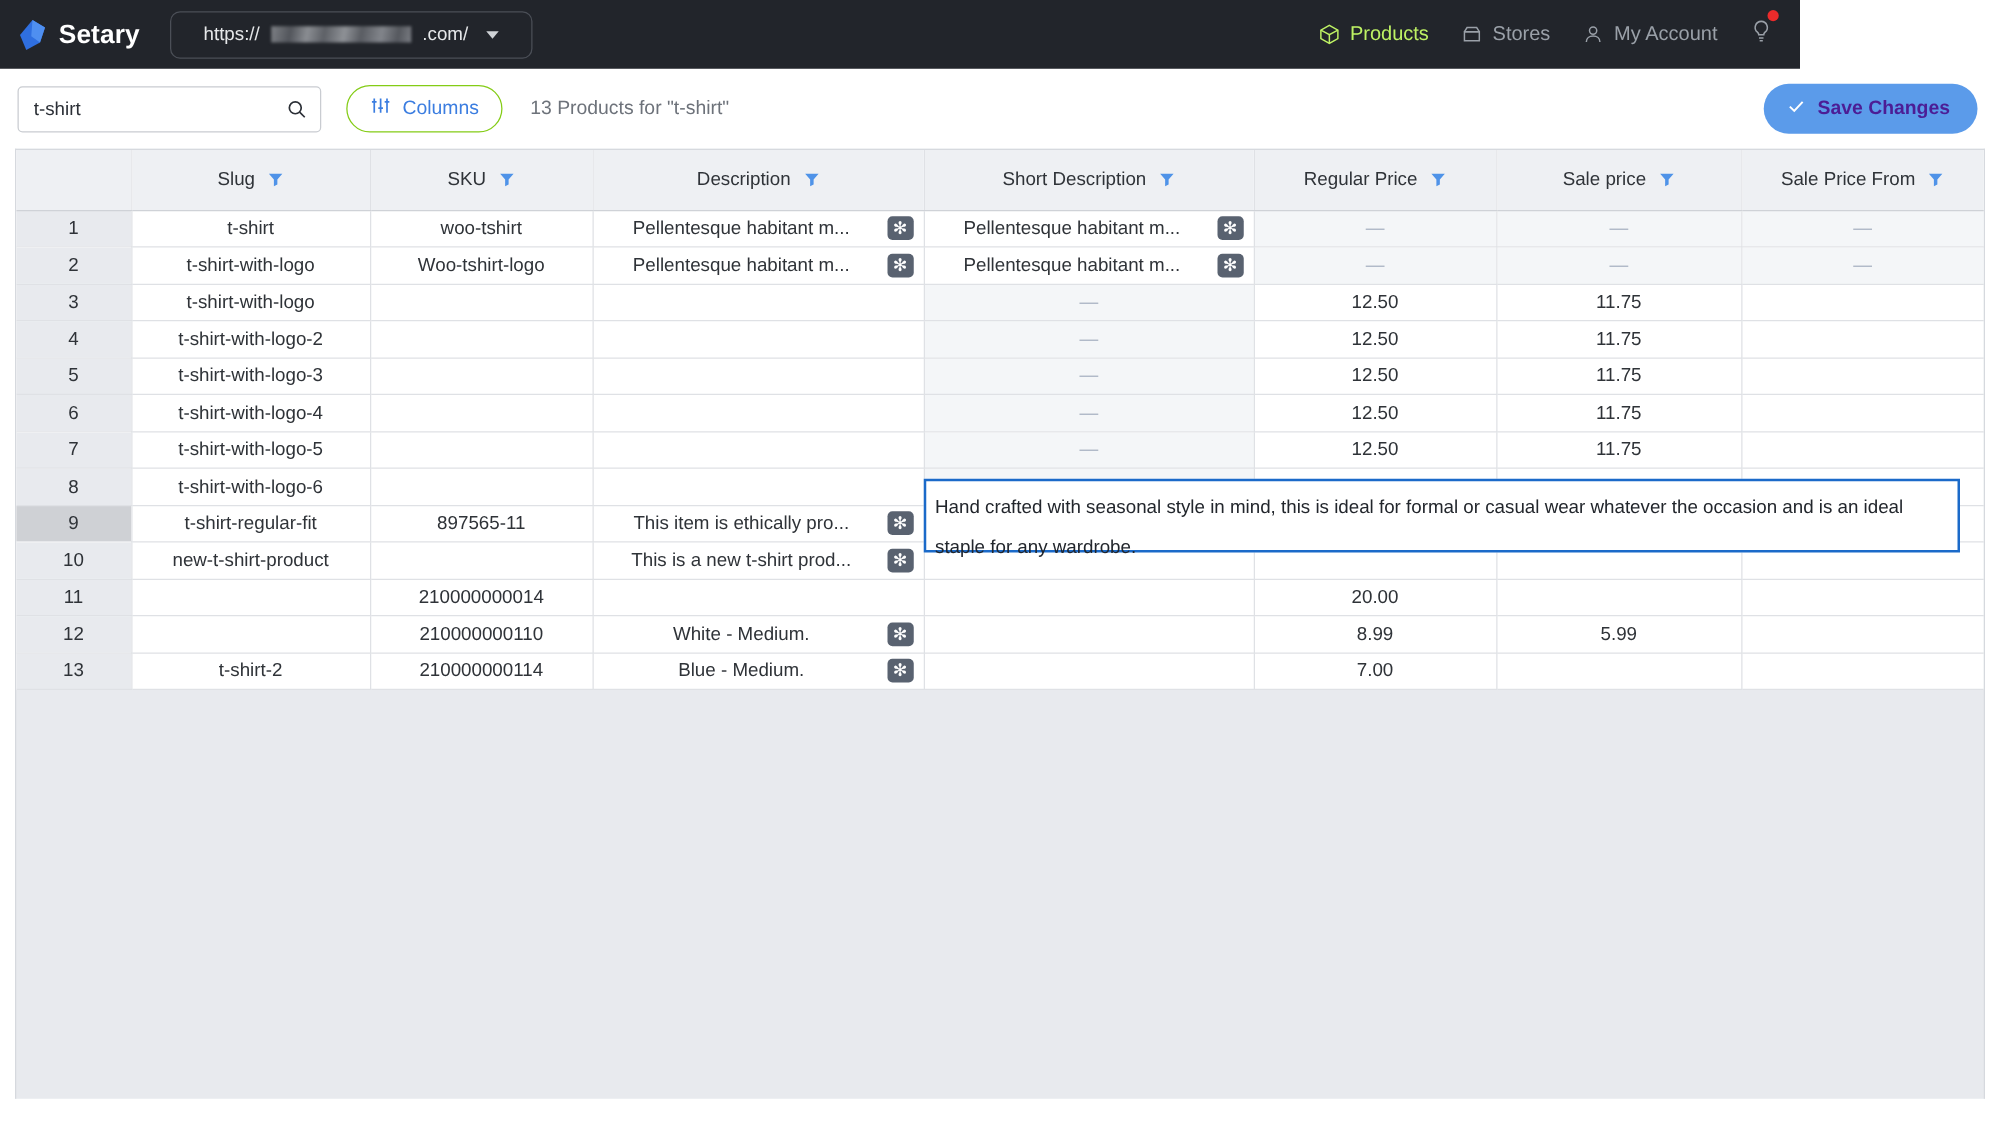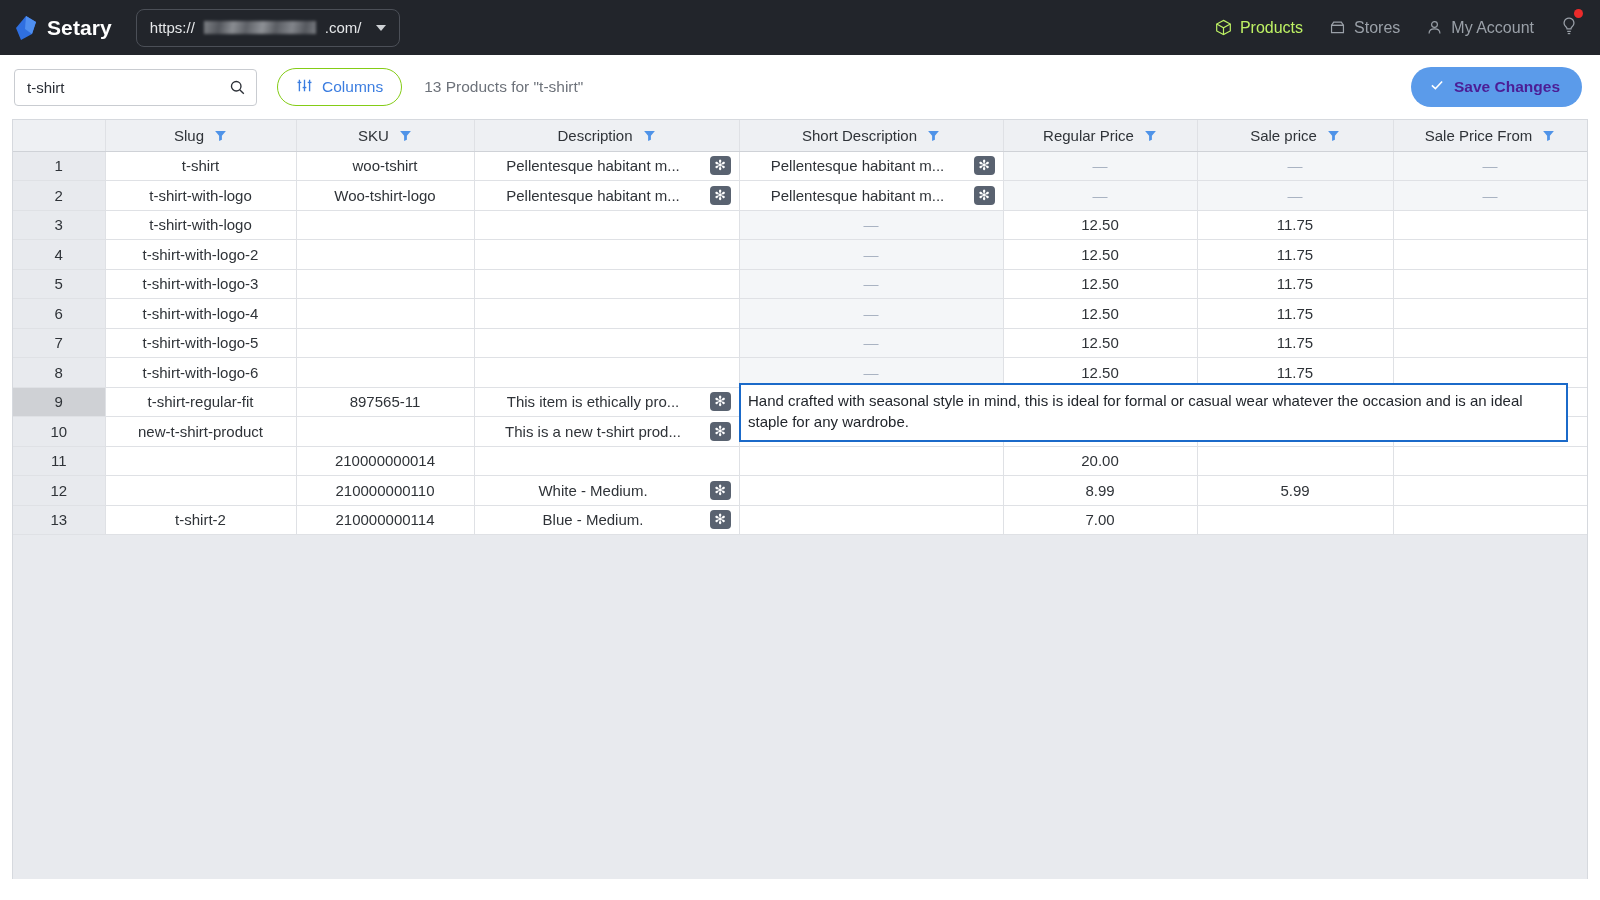"Setary" .topbar { width: 1600px -> 1440px }
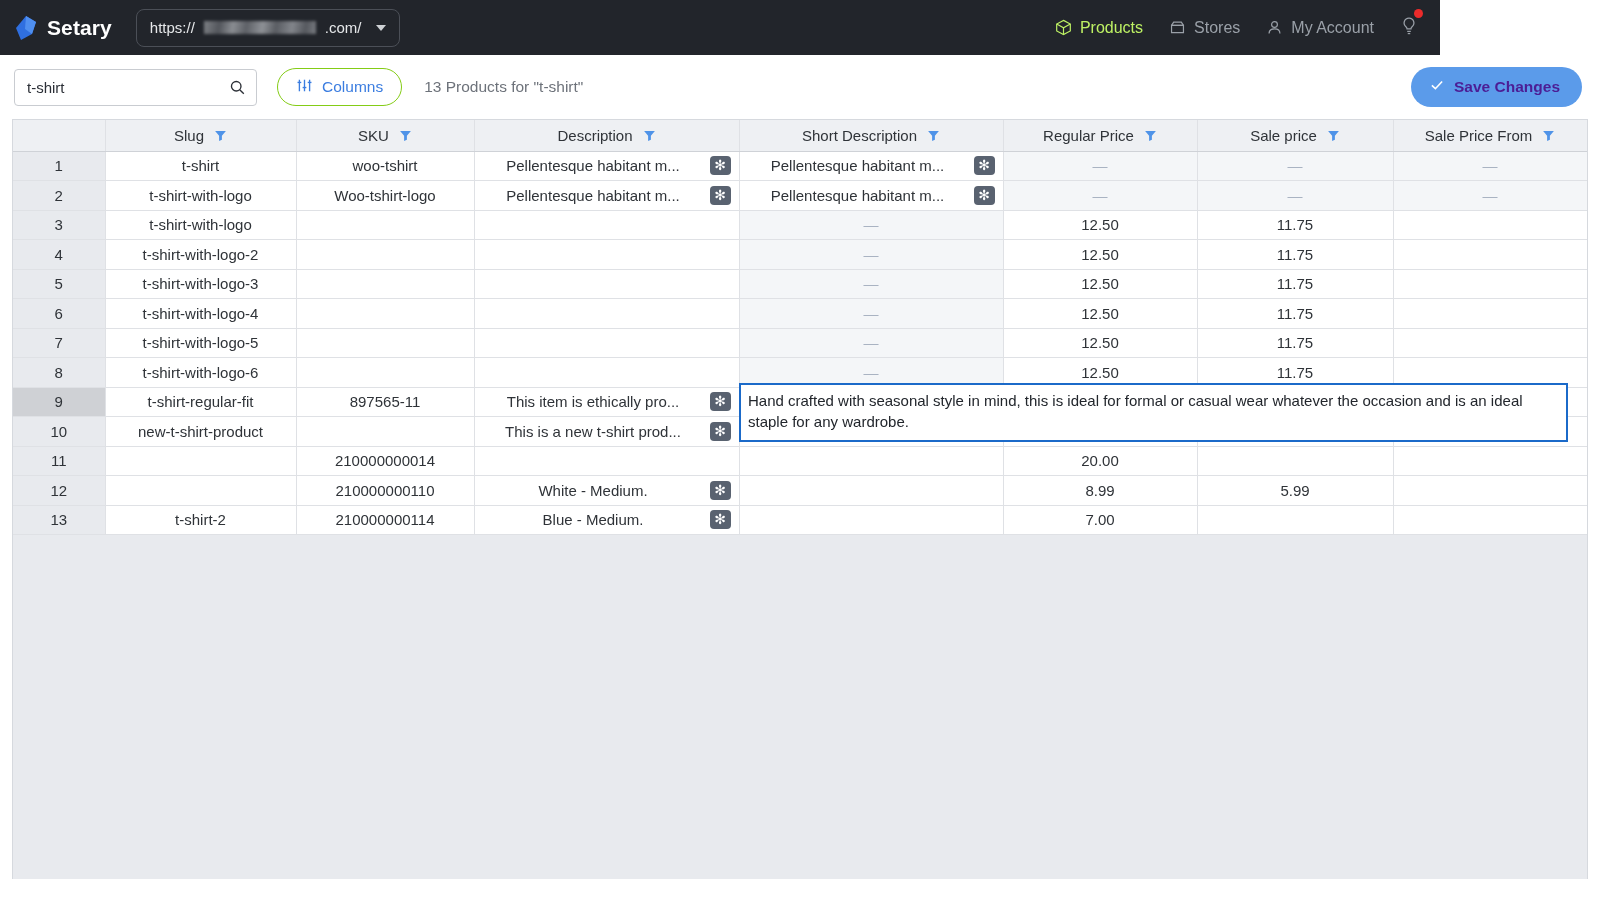"https://" .store-select { padding: 0 13px -> 0 26px }
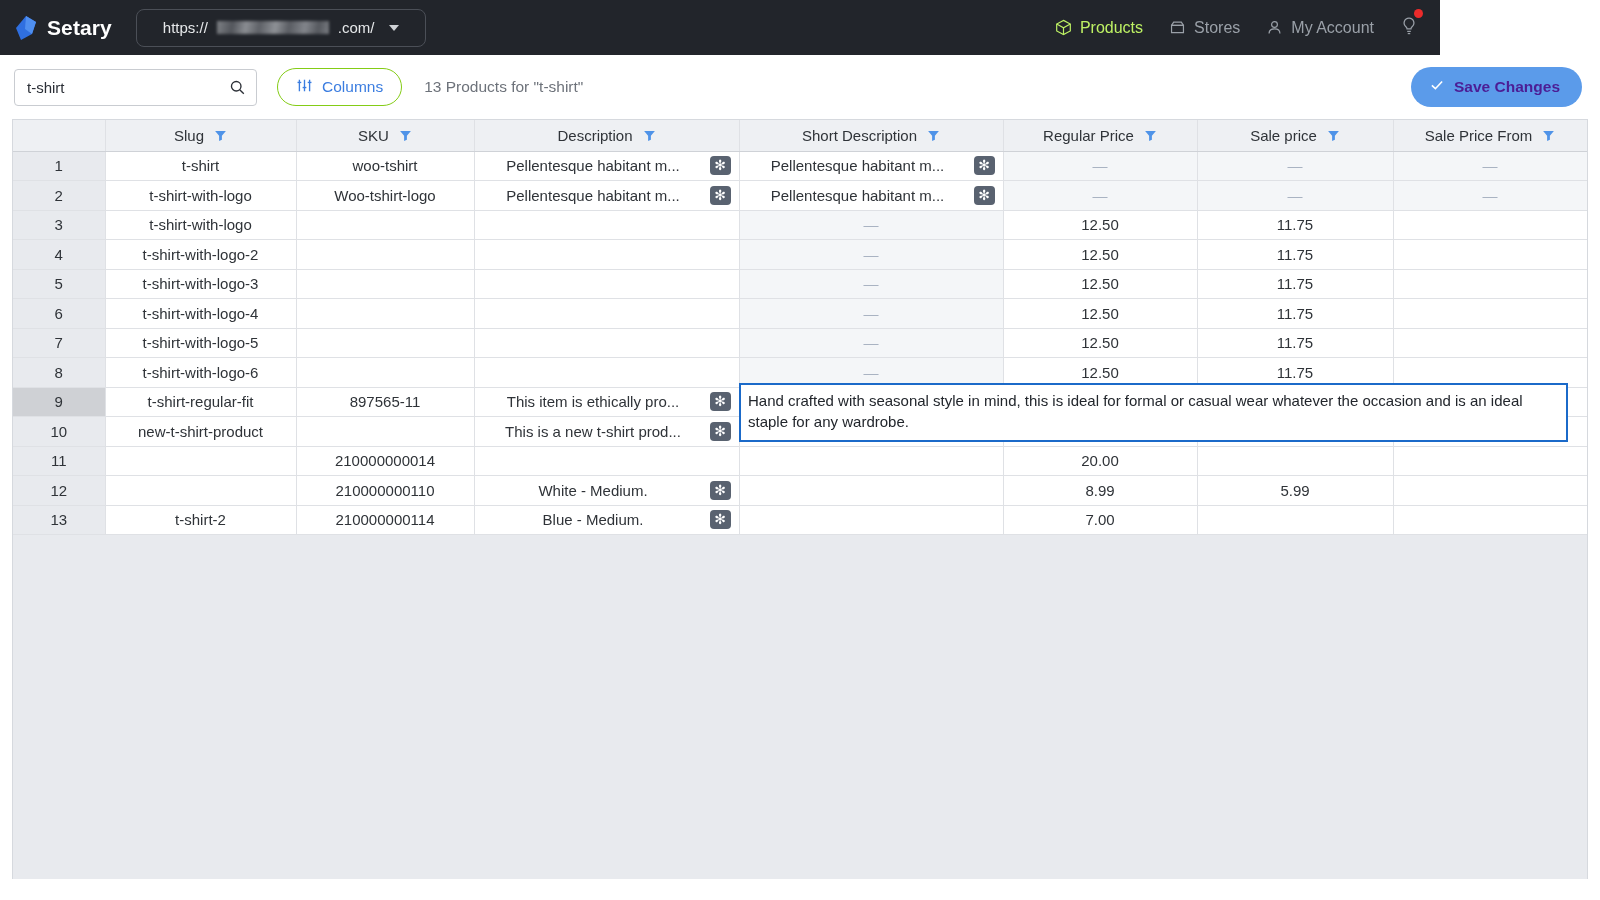"Slug" table.grid th { height: 31px -> 48px }
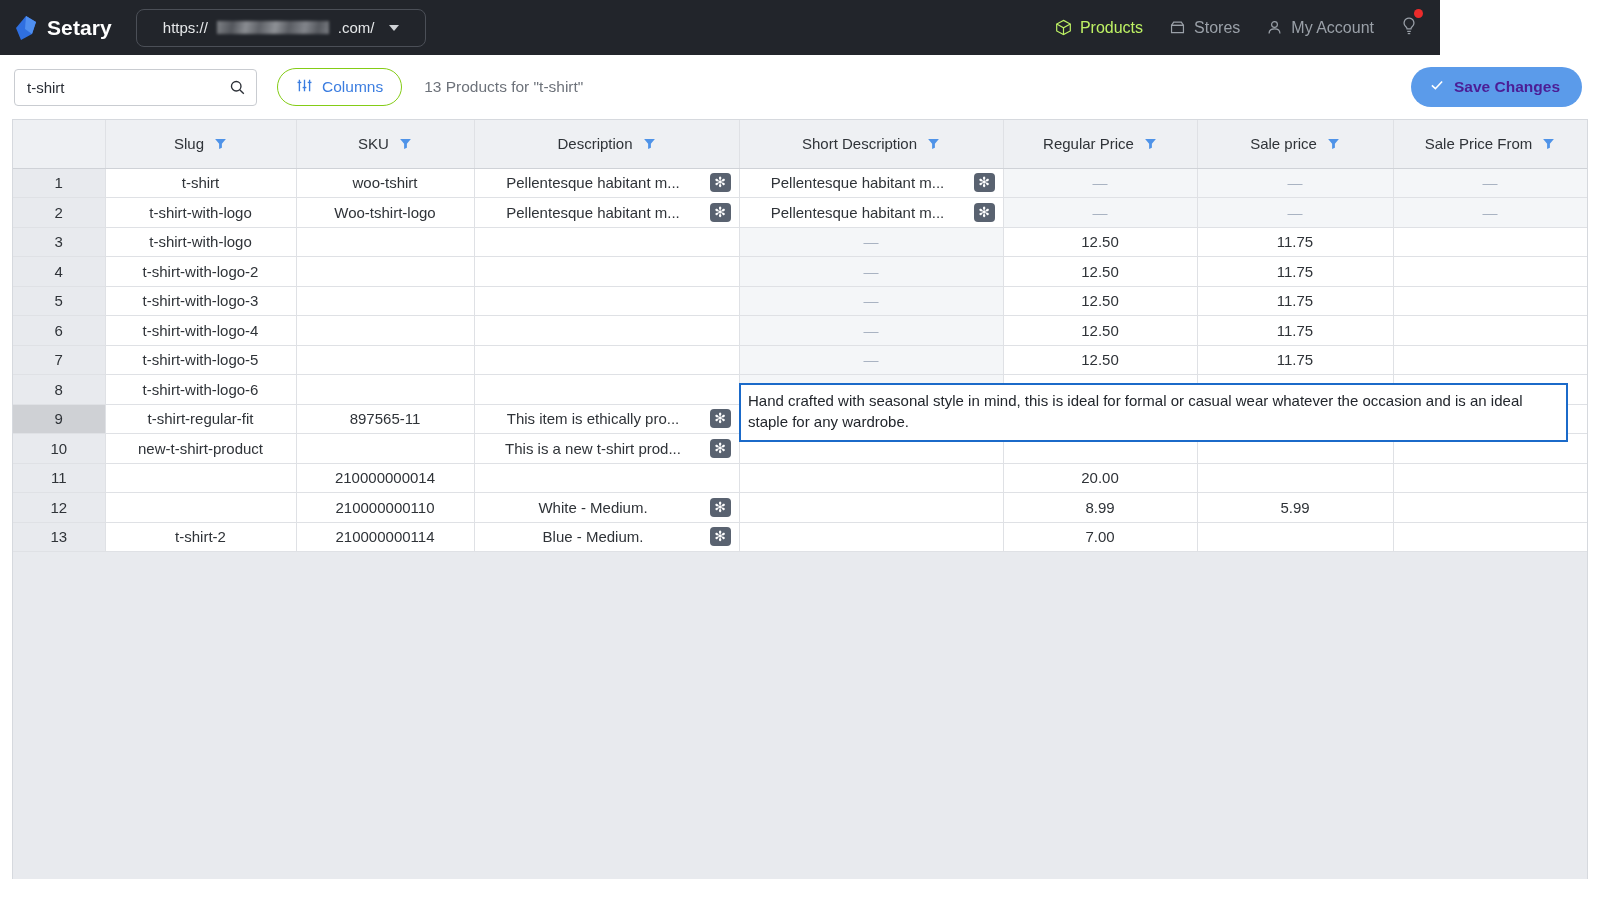"Hand crafted with seasonal style" .edit-overlay { line-height: 21px -> 32px }
